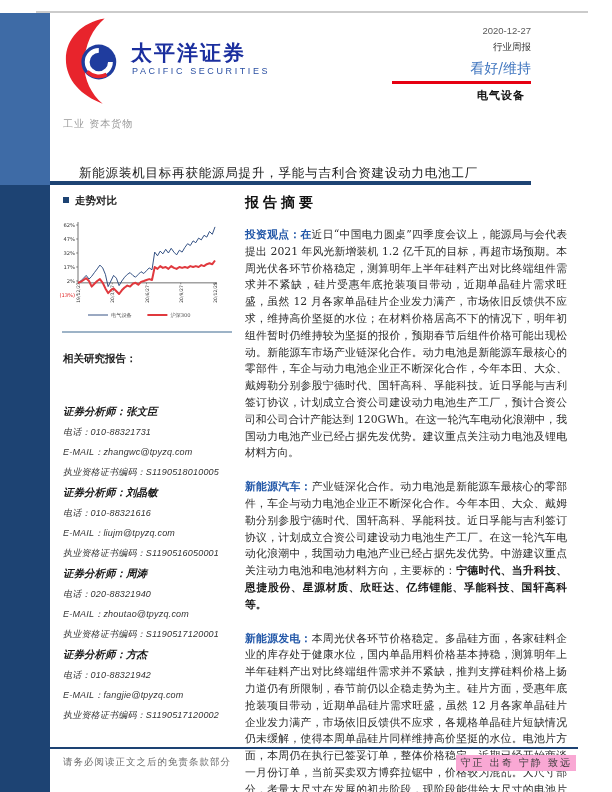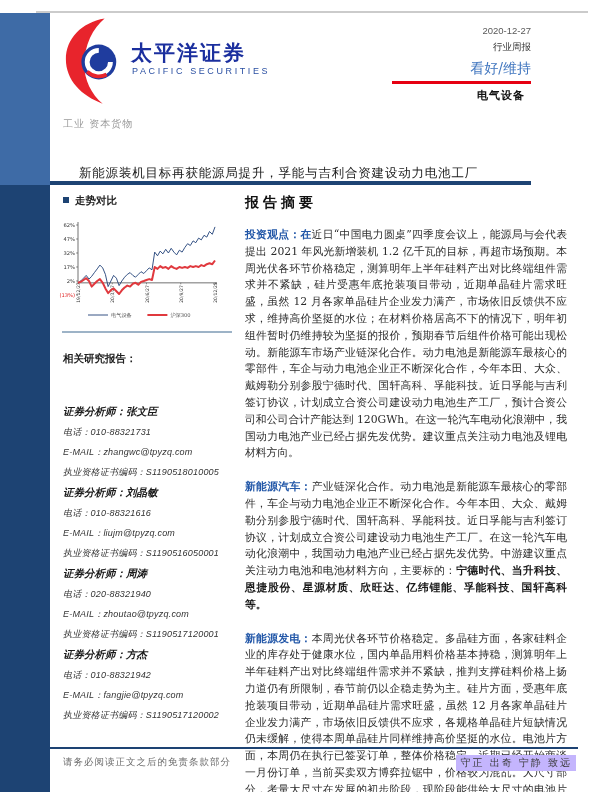"守正 出奇 宁静 致远" .footer-motto { background: #c4b5fd -> #f9a8d4 }
